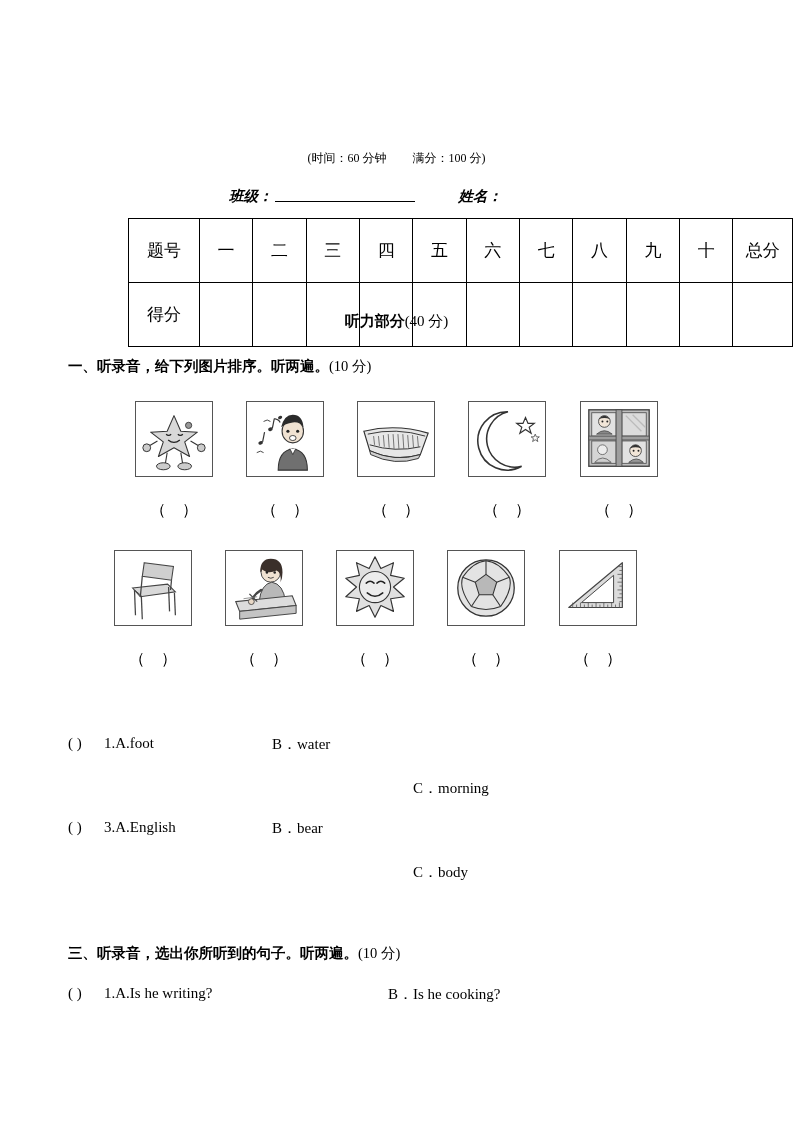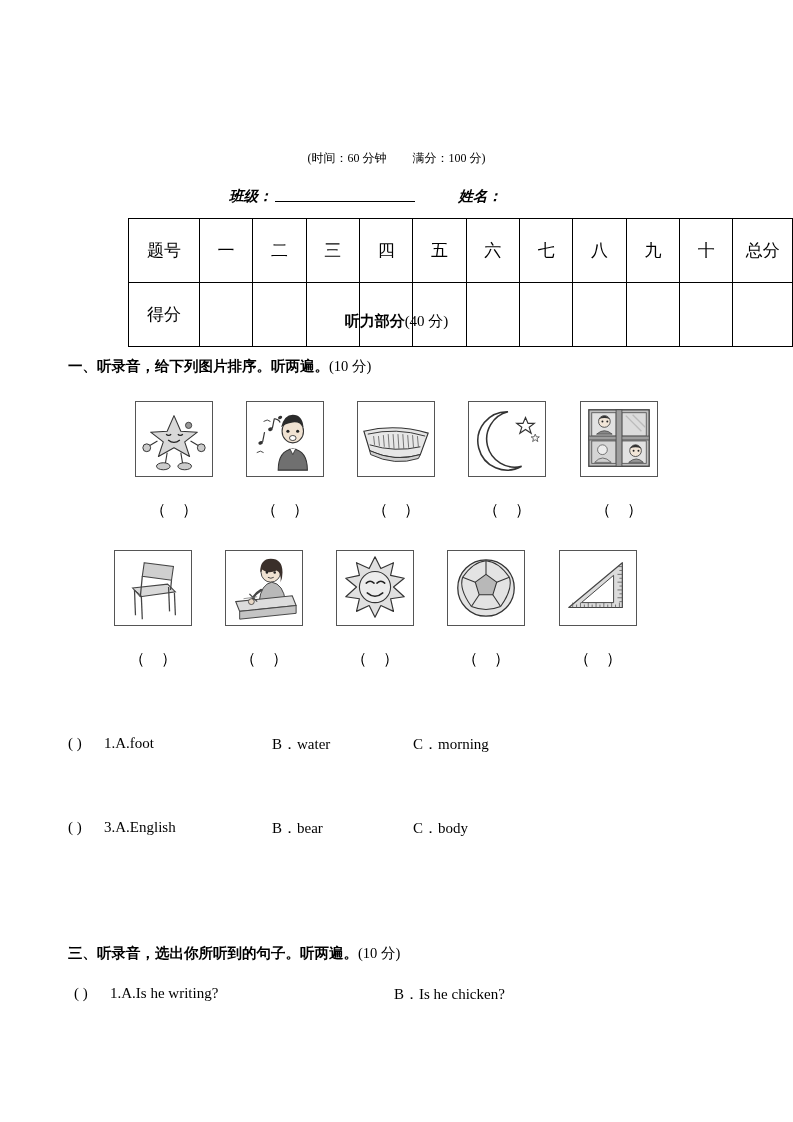"C．morning" .choice-line .optC { margin-top: none -> 44px }
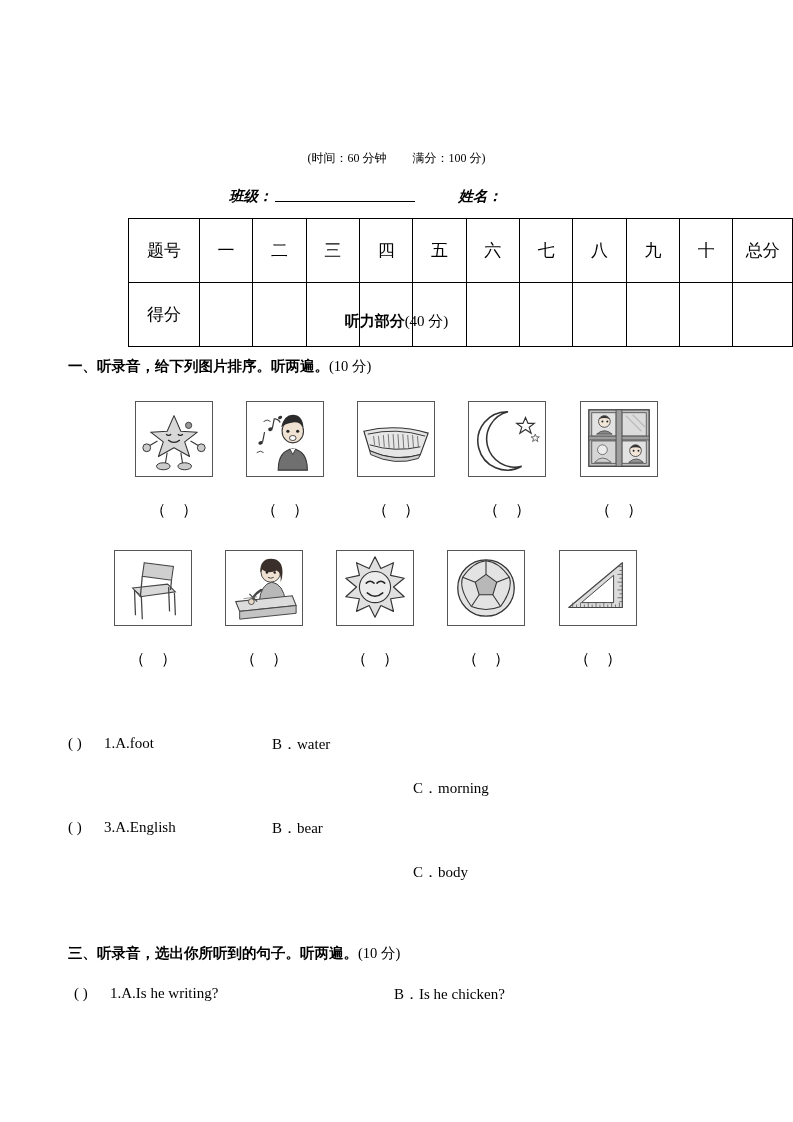"( ) 1.A.Is he writing?" div.choice-line { margin-left: 6px -> none }
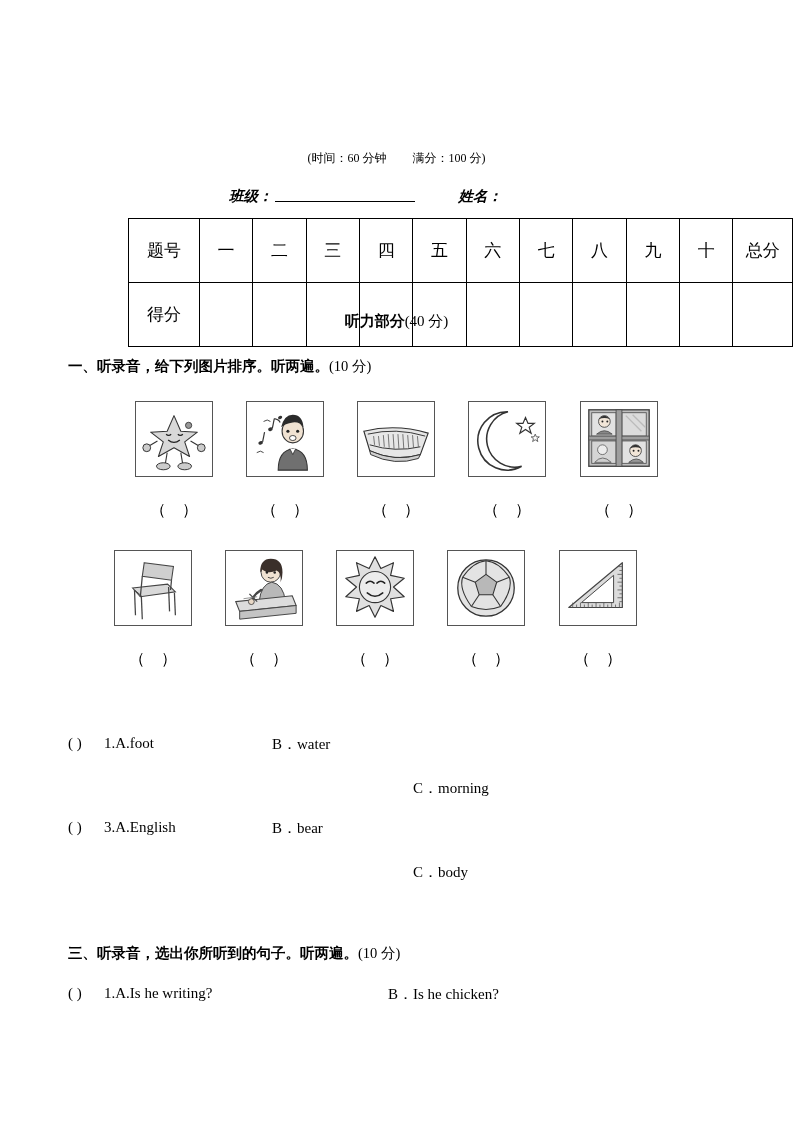"B．Is he chicken?" span.optB-wide { text: chicken -> cooking }
